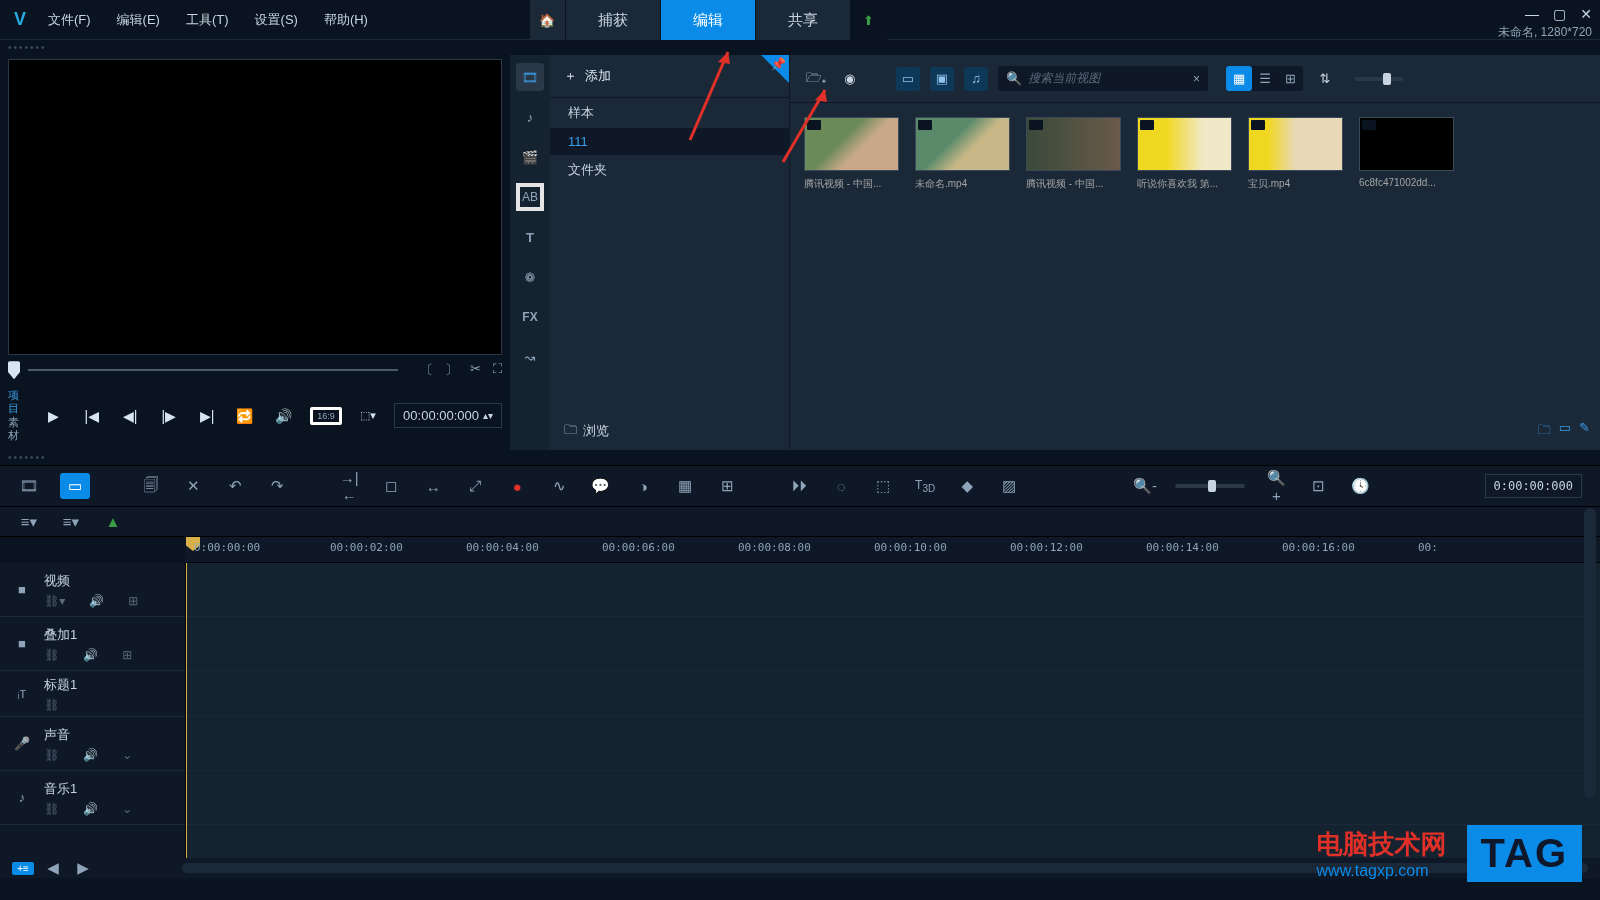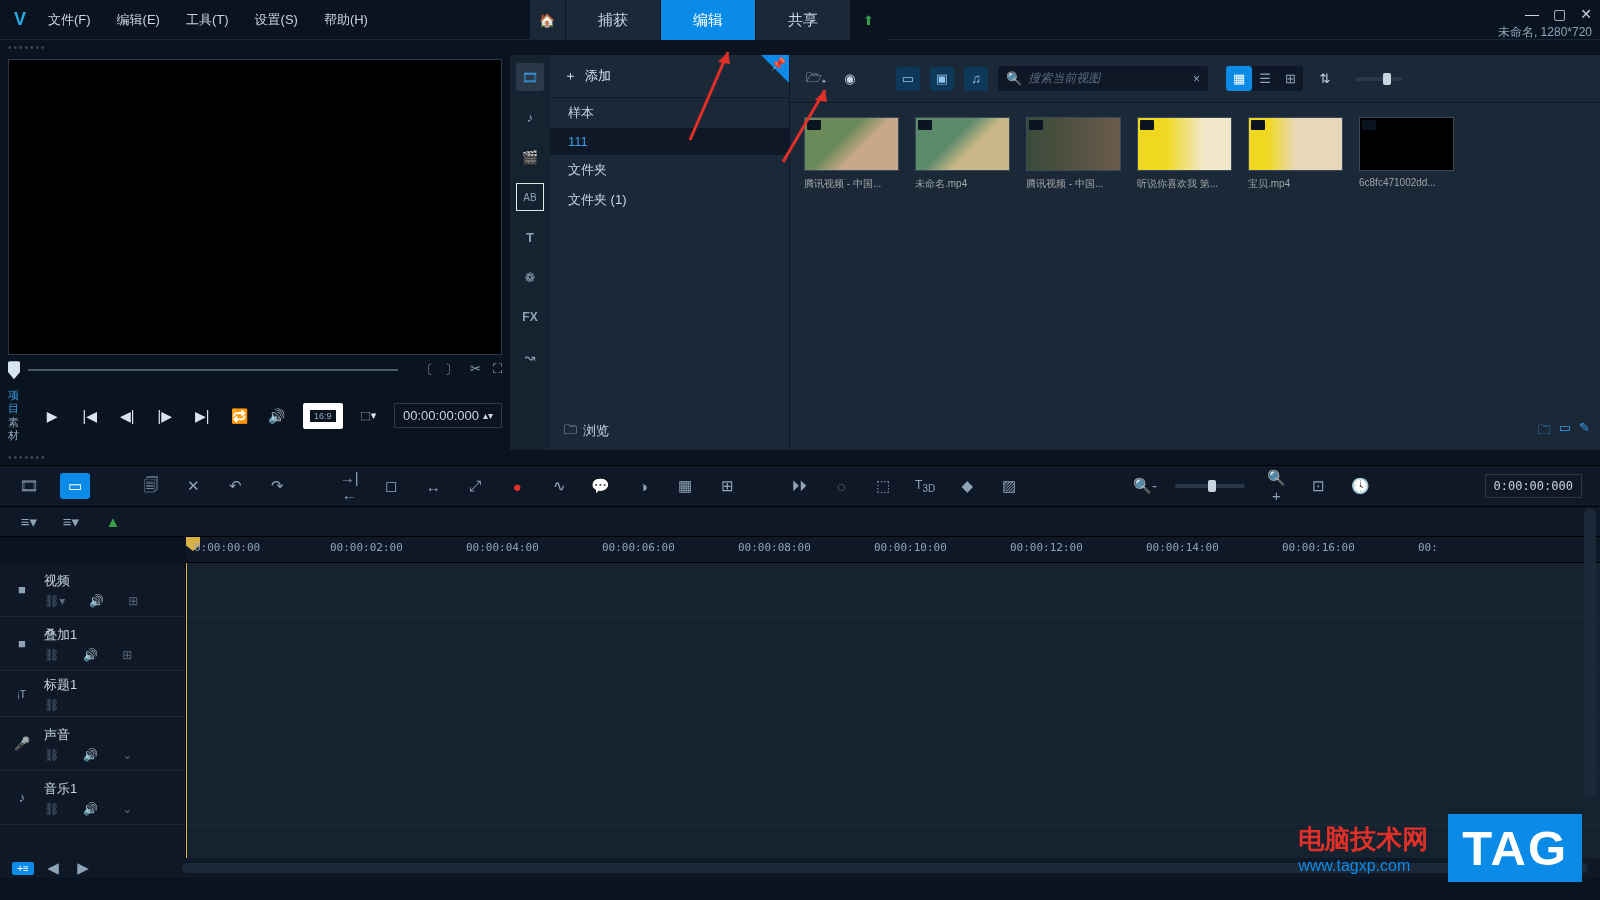"AB" div.lib-side-btn { border: 1px solid #e5e5e5 -> 4px solid #e5e5e5; font-size: 10px -> 12px }
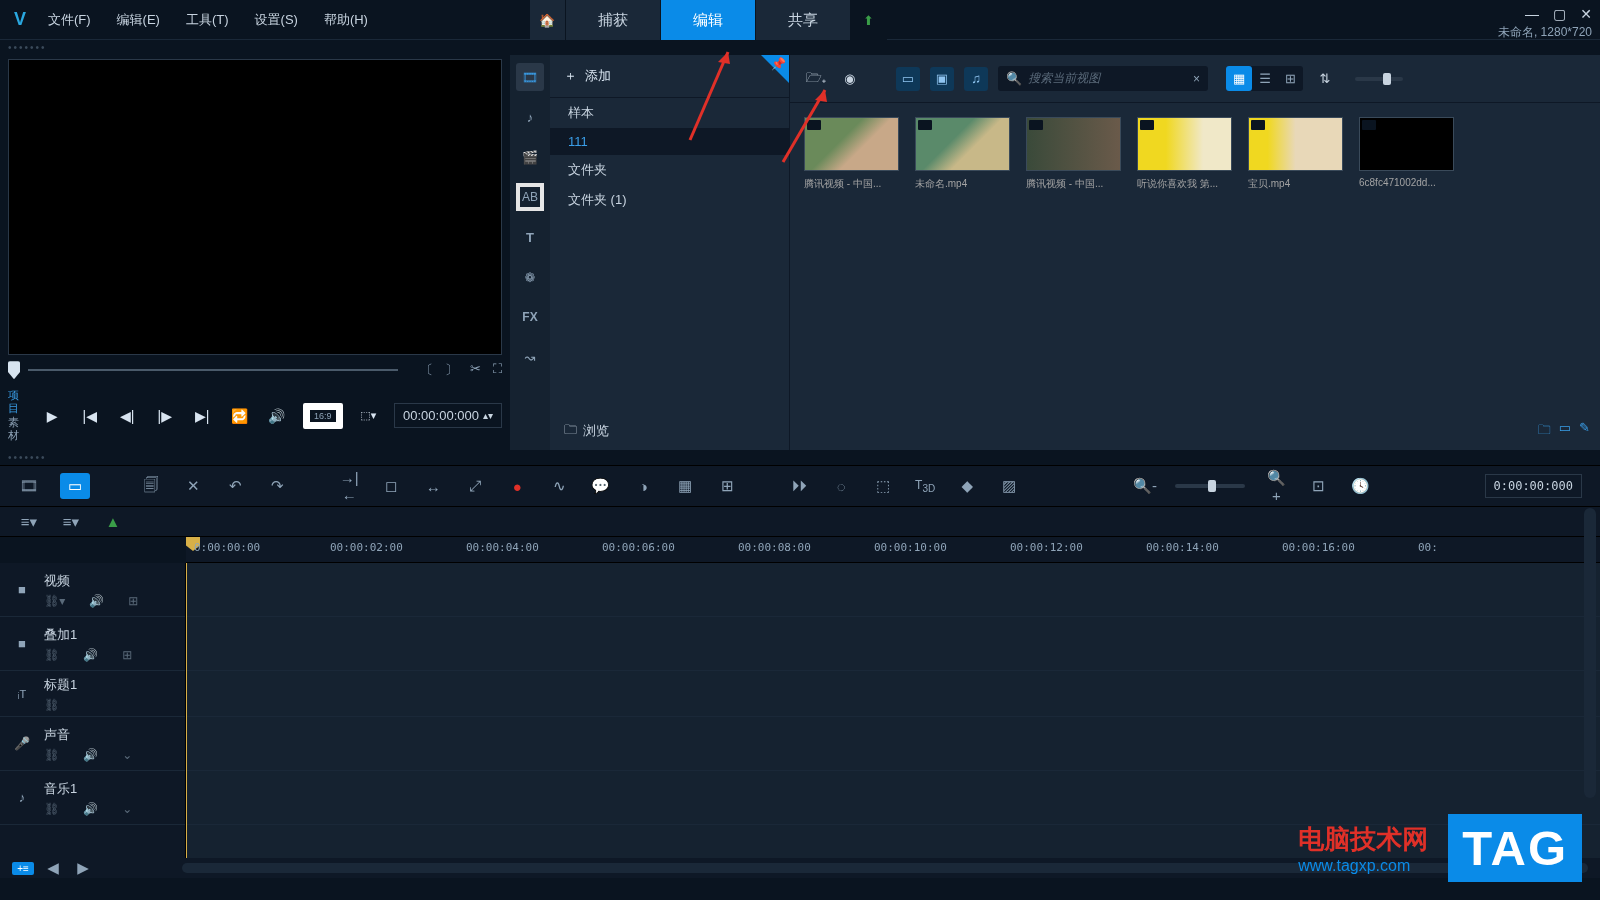"文件夹 (1)" div.tree-item { html: <div>文件夹 (1)</div> -> none }
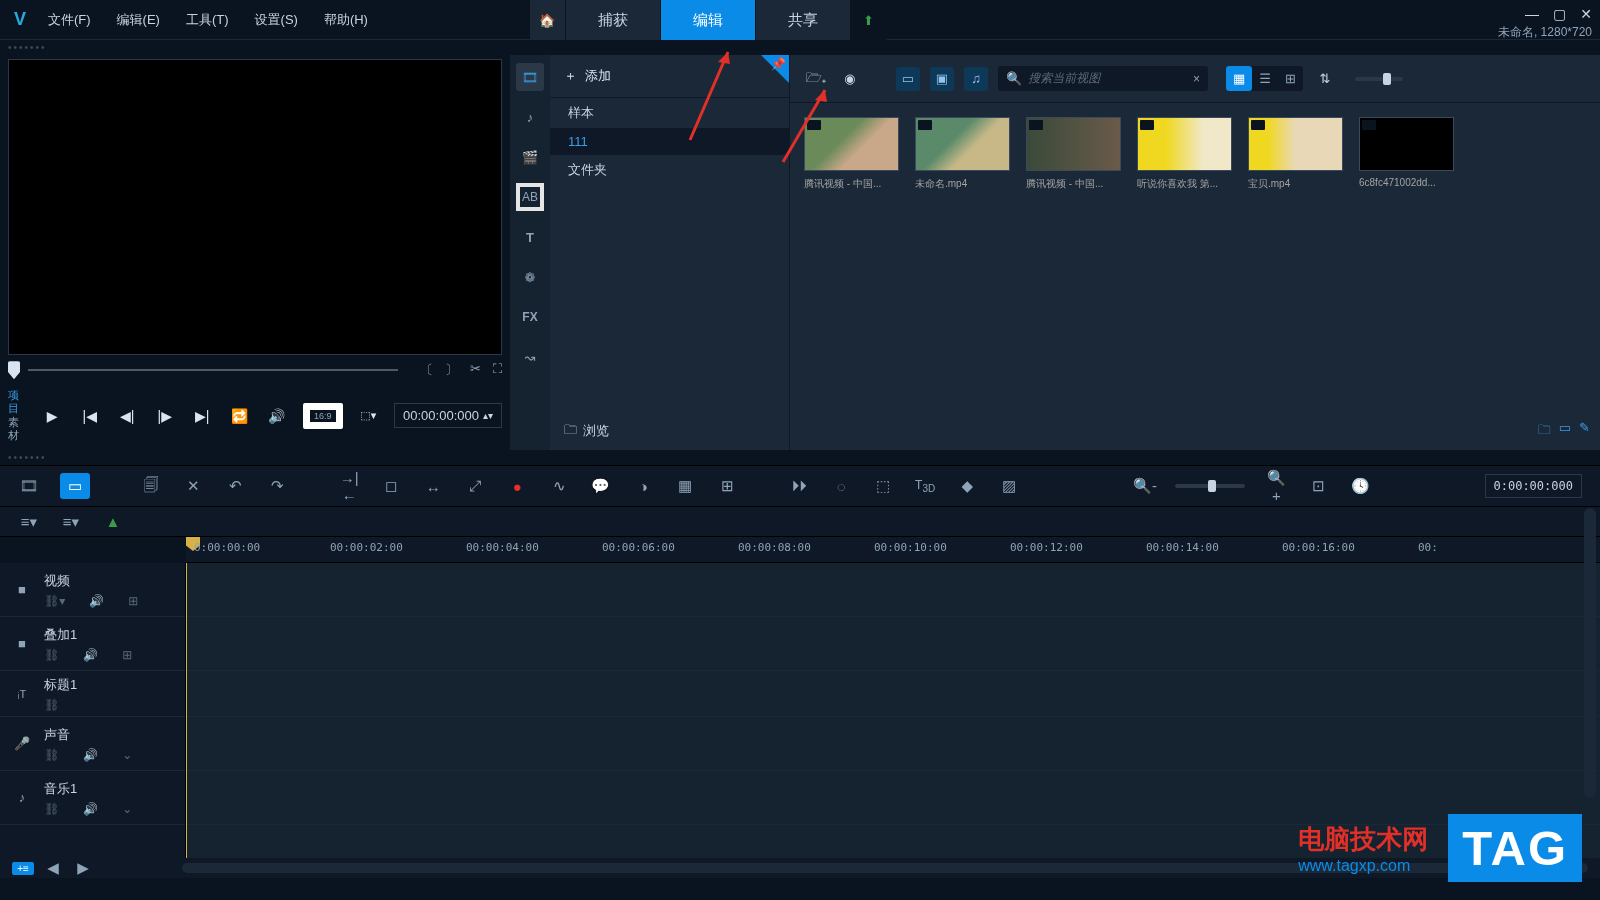"16:9" .ratio-box { border: 7px solid #ffffff -> 3px solid #ffffff }
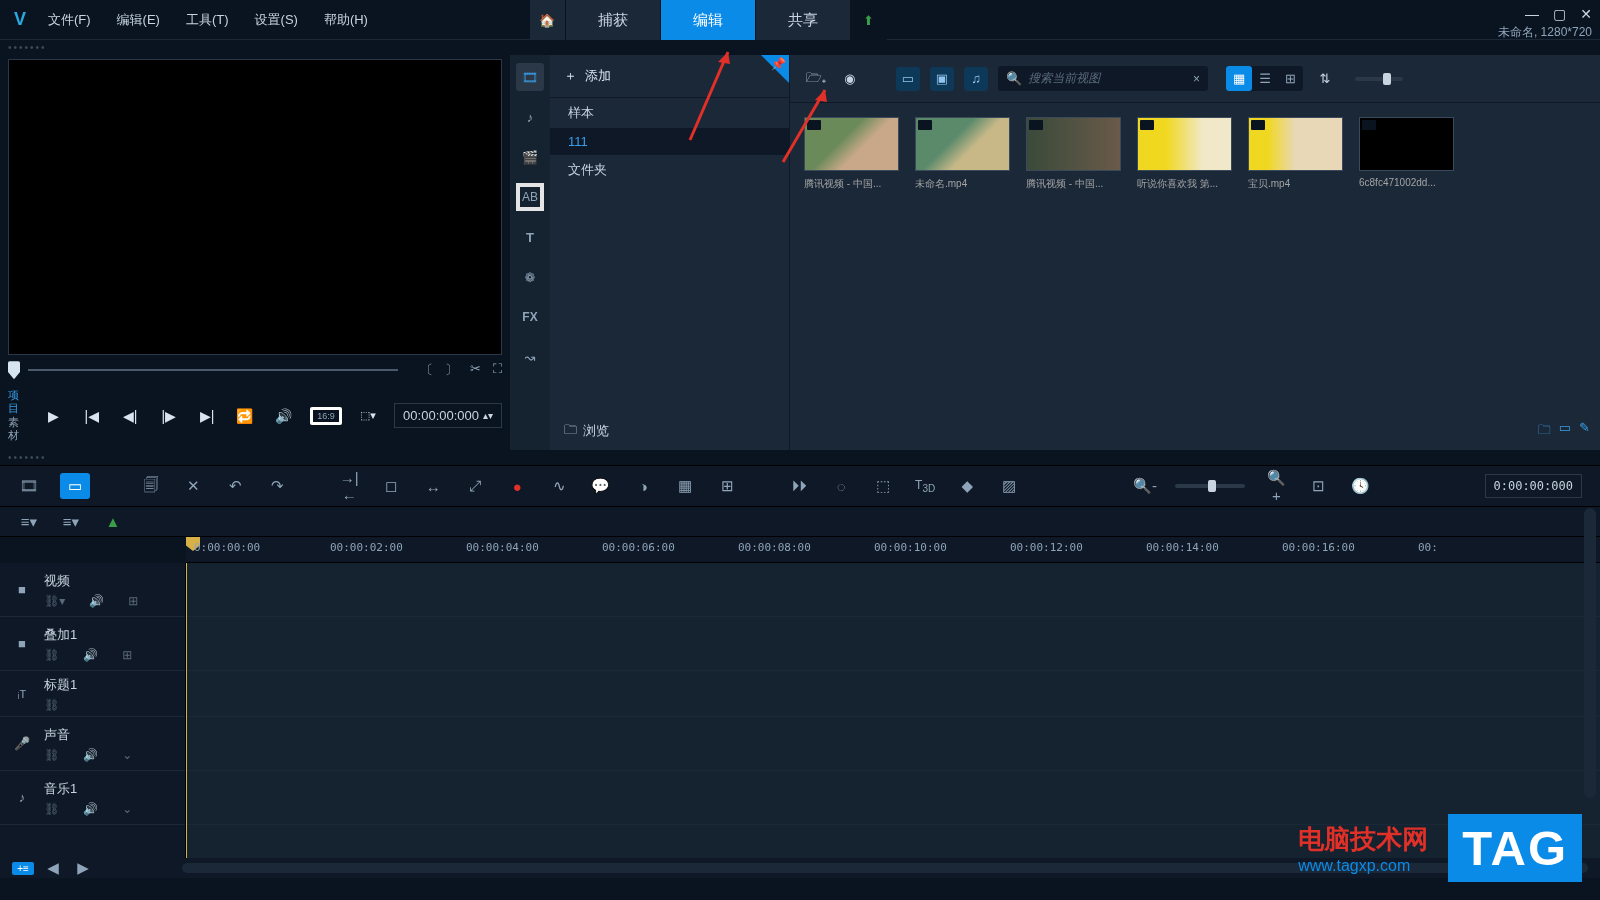"TAG" .wm-tag { color: #ffffff -> #0f172a; font-size: 49px -> 40px }
